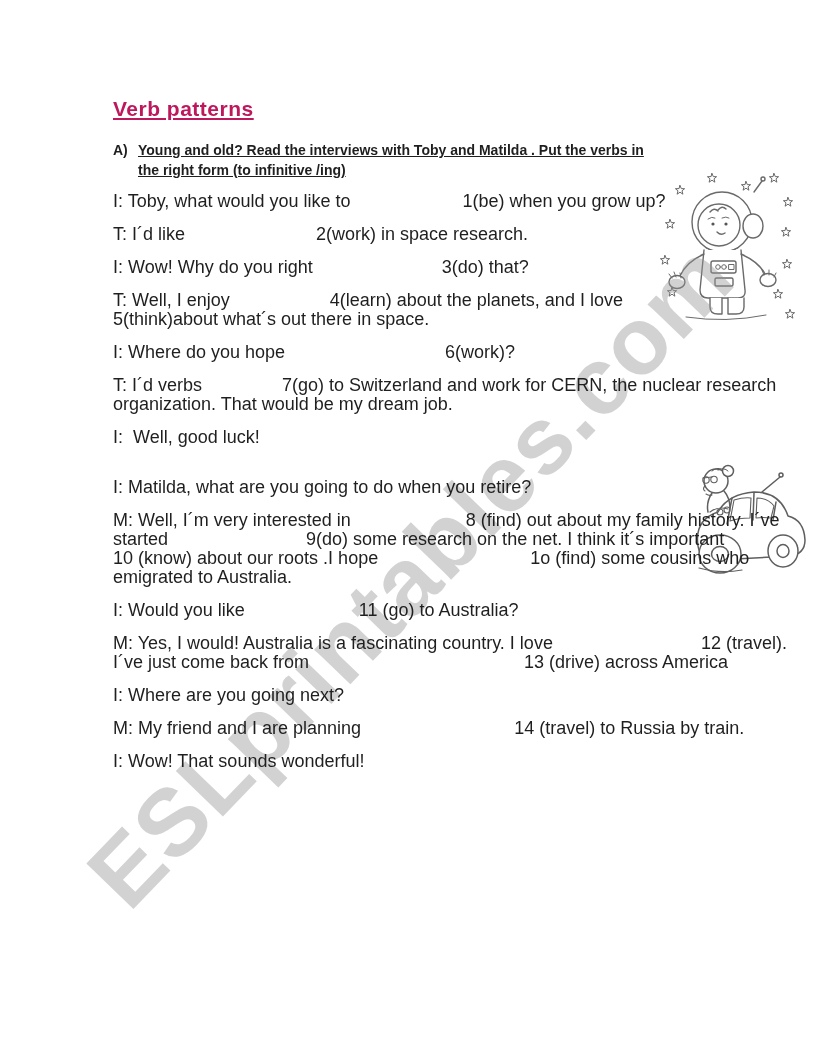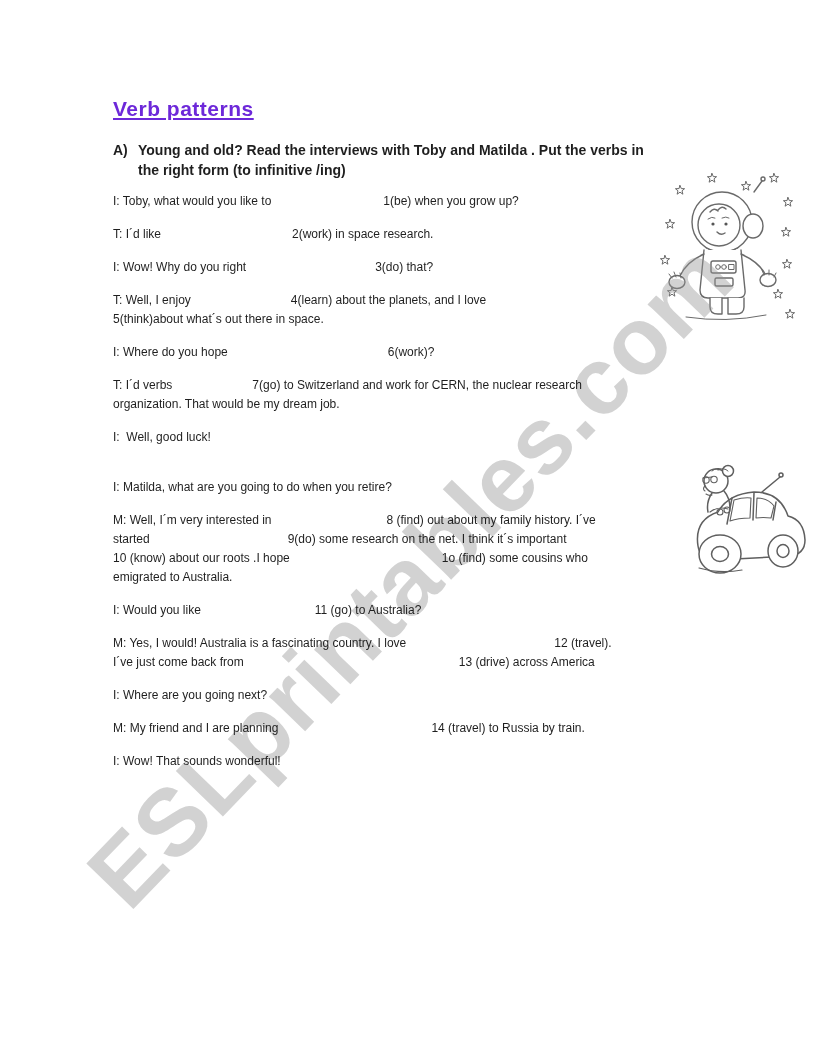"Verb patterns" h1.title { color: #6d28d9 -> #be185d }
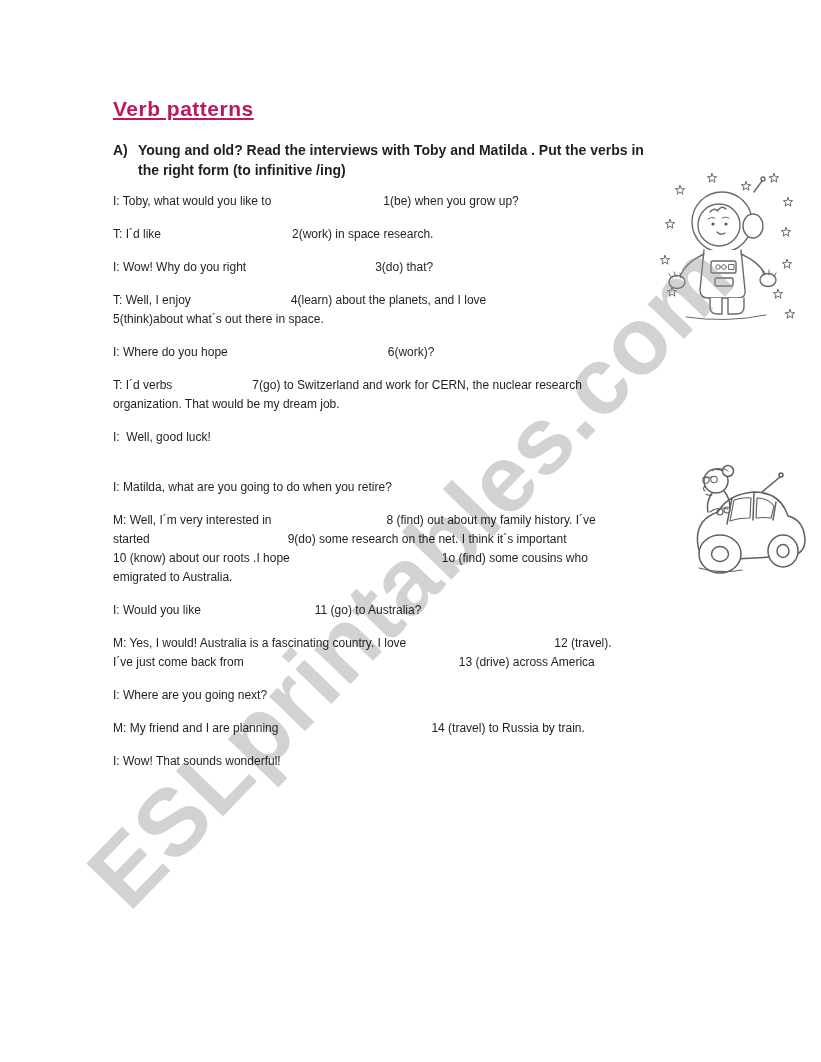"Young and old? Read the" .heading .hline { text-decoration: none -> underline }
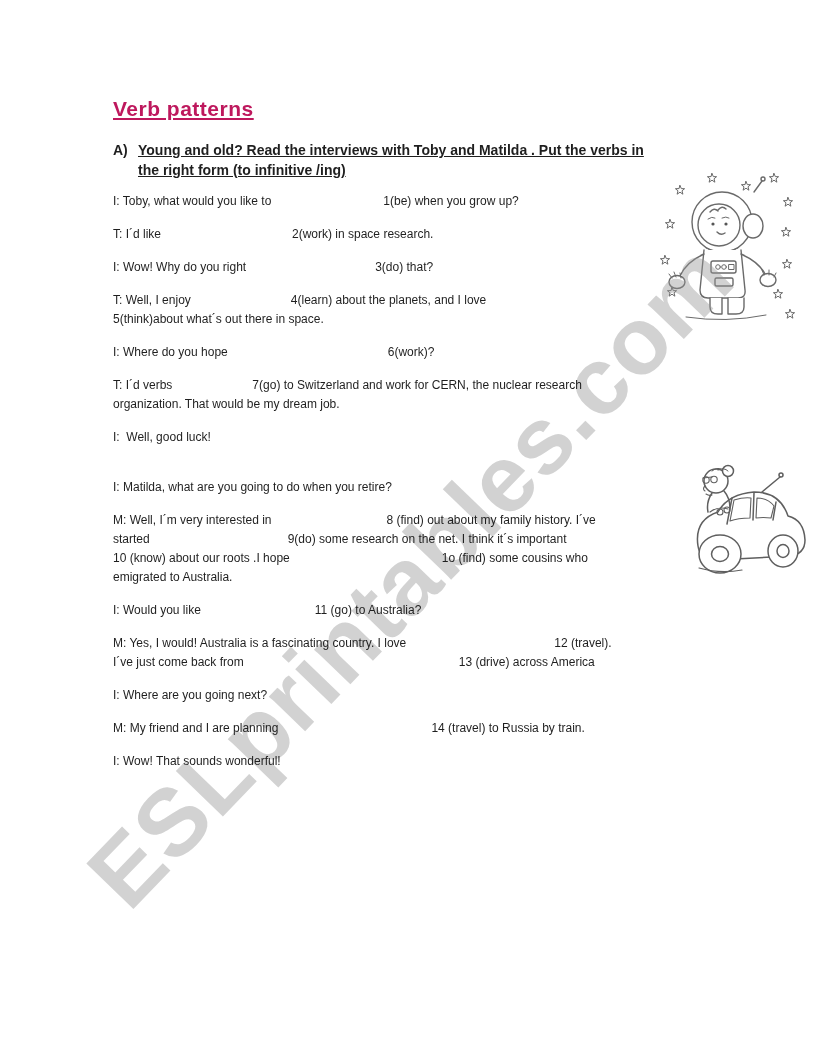"I: Toby, what would you" .dline { font-size: 12px -> 18px }
